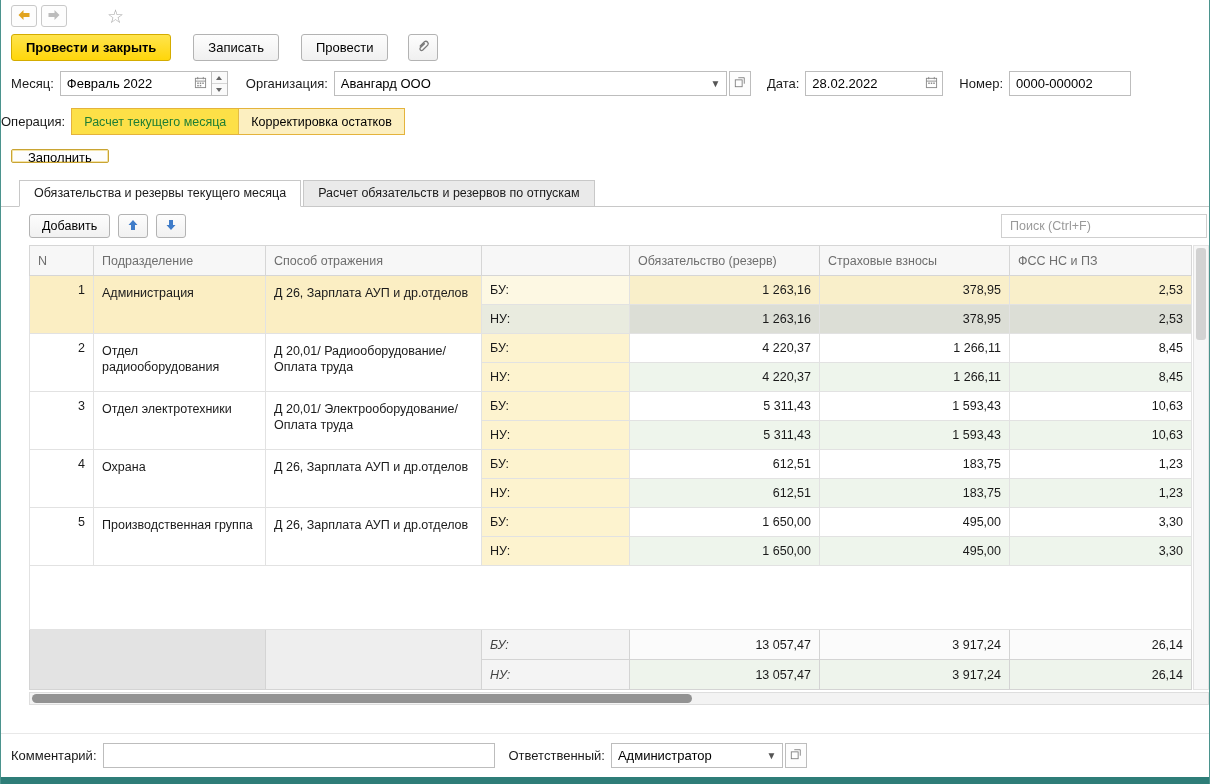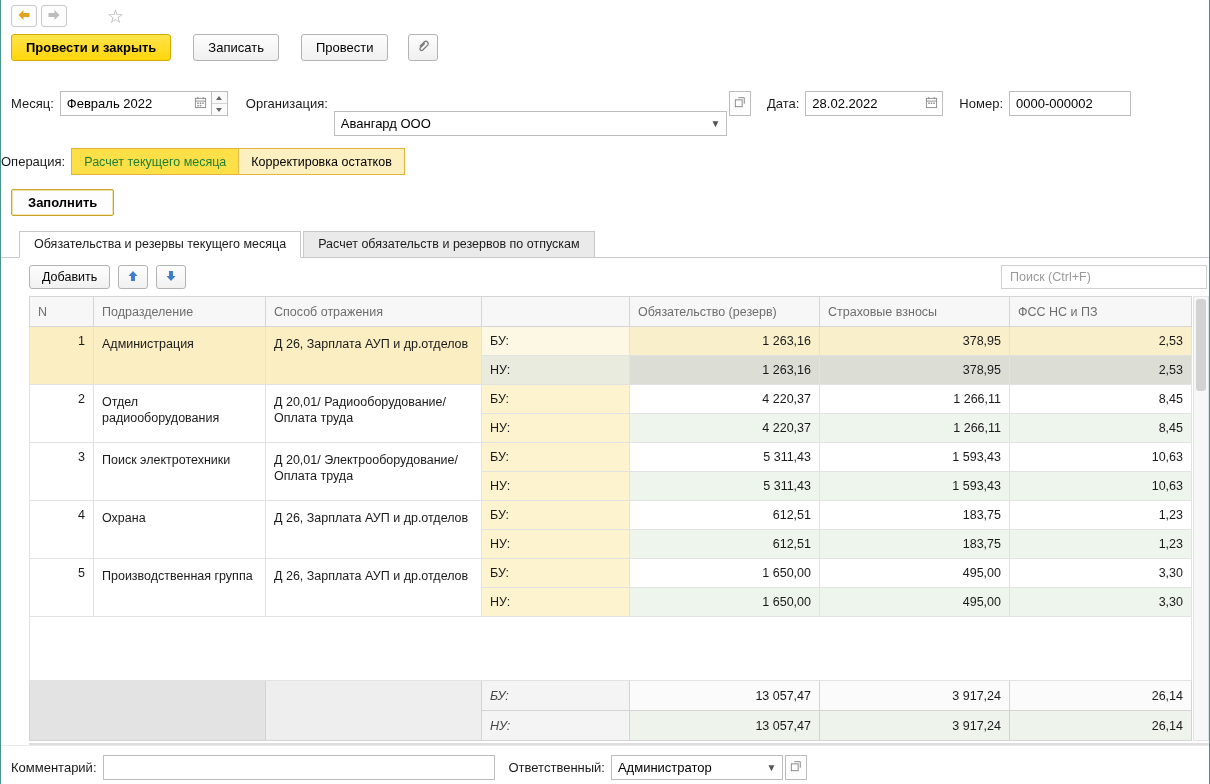"Авангард ООО" .f-org { margin-top: 40px -> none }
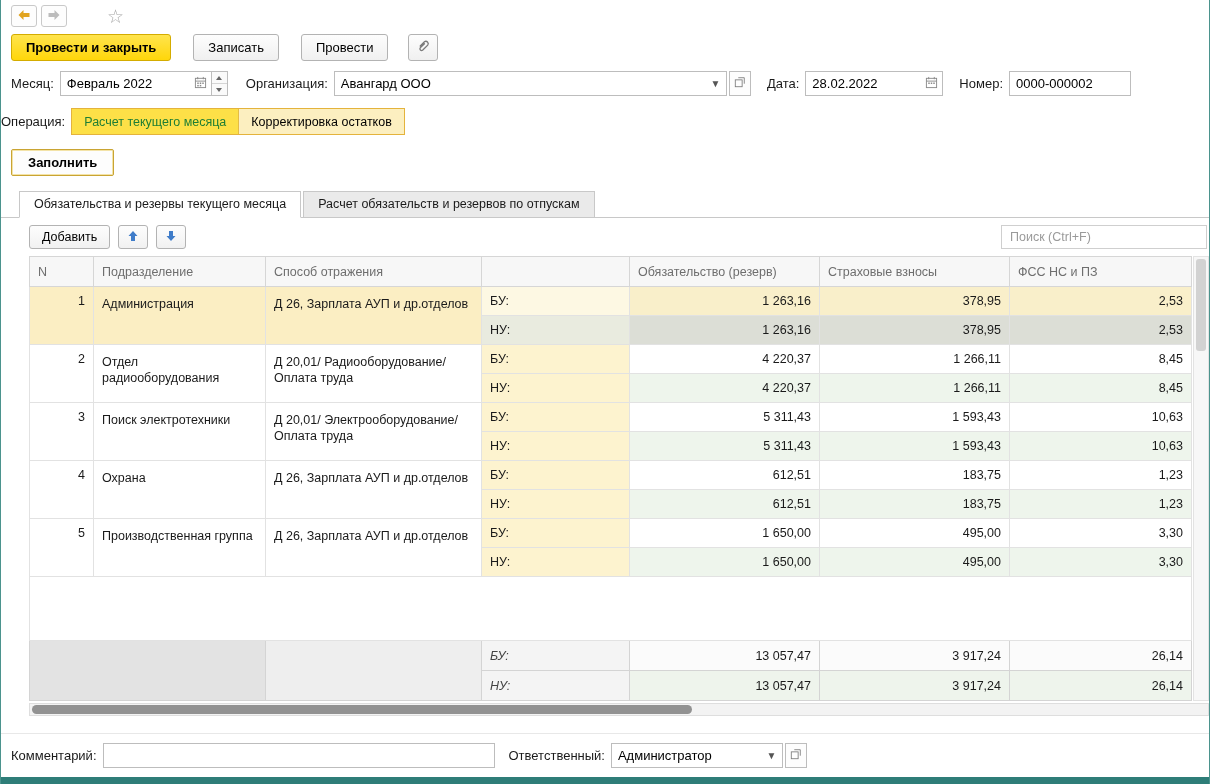"Заполнить" .btn-fill { font-weight: bold -> none; height: 27px -> 14px }
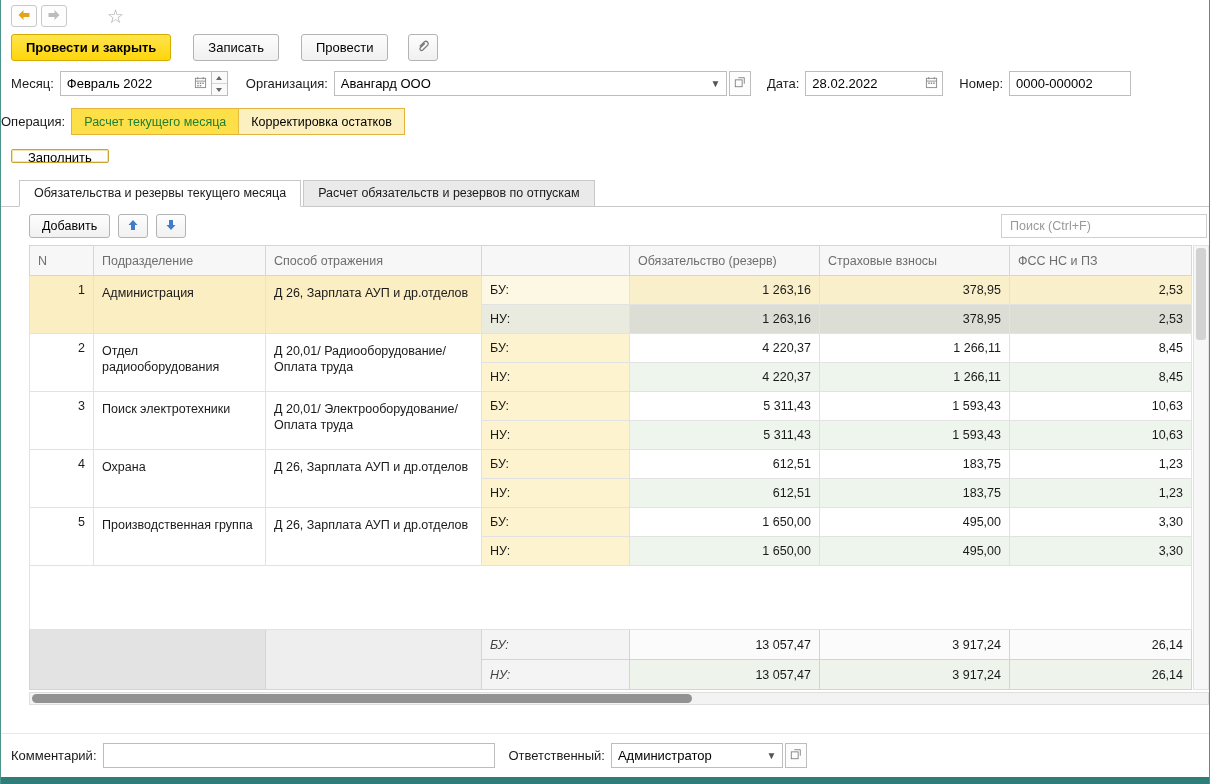"Поиск электротехники" td.c-dept { text: Поиск -> Отдел }
